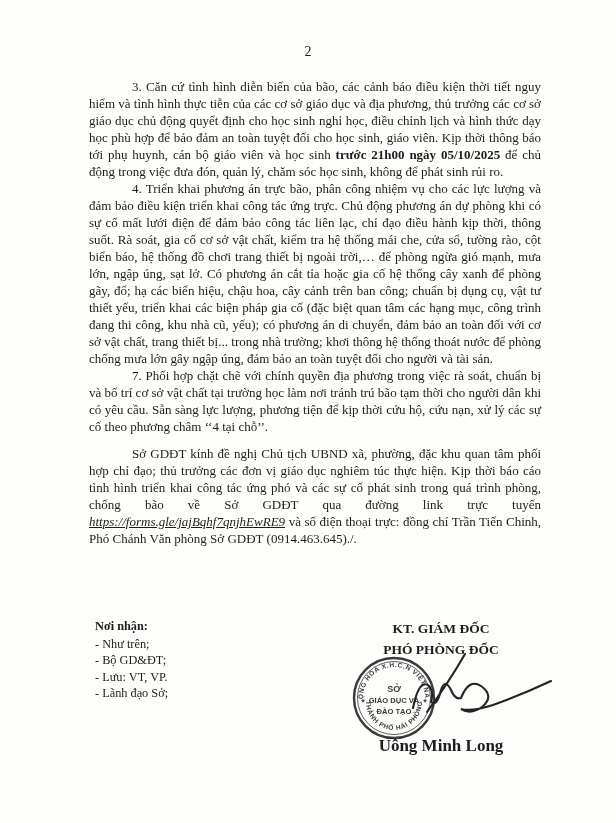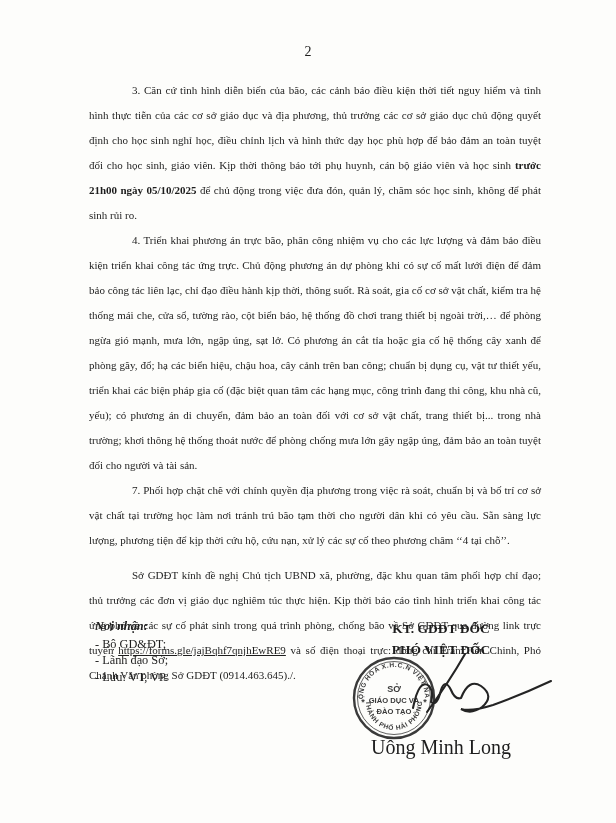"3. Căn cứ tình hình" .body-text { font-size: 11px -> 13px; line-height: 25px -> 17px }
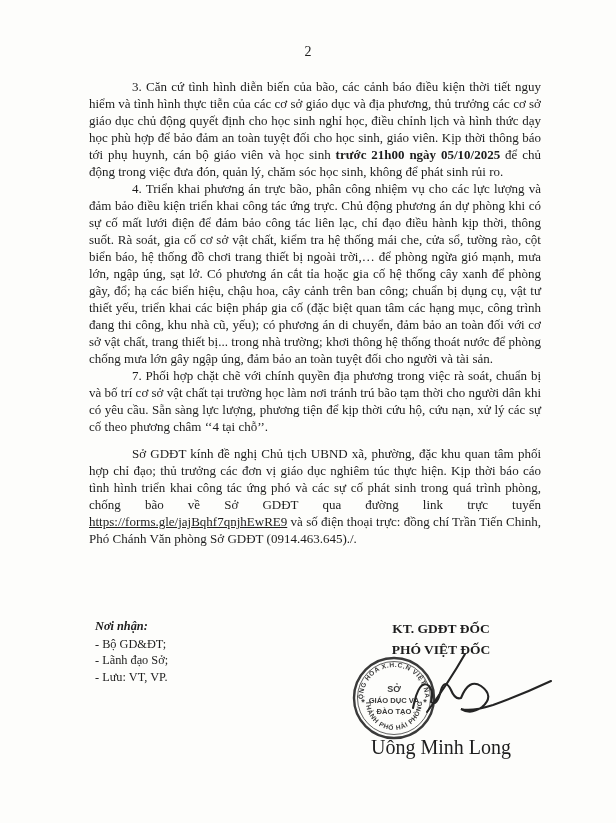"https://forms.gle/jajBqhf7qnjhEwRE9" .doc-link { font-style: none -> italic }
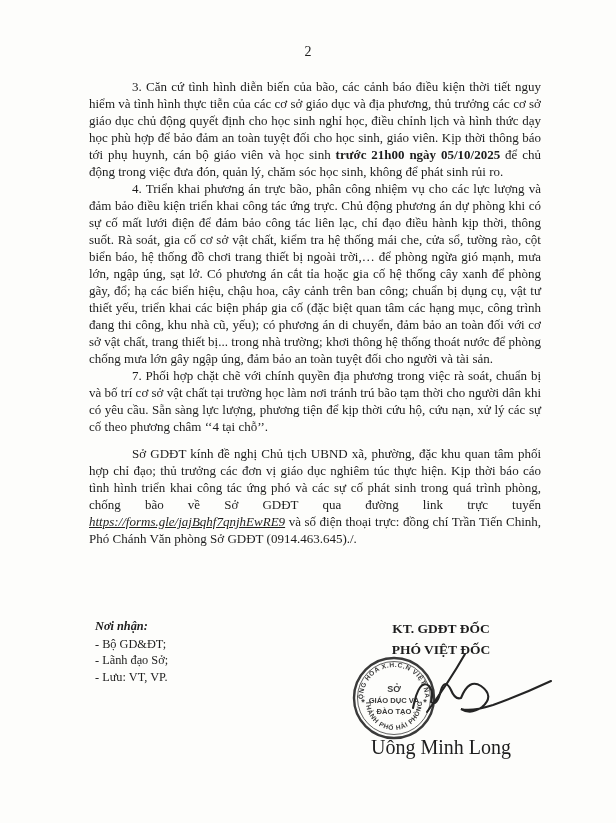"Nơi nhận:" .recipients .label { font-style: italic -> none }
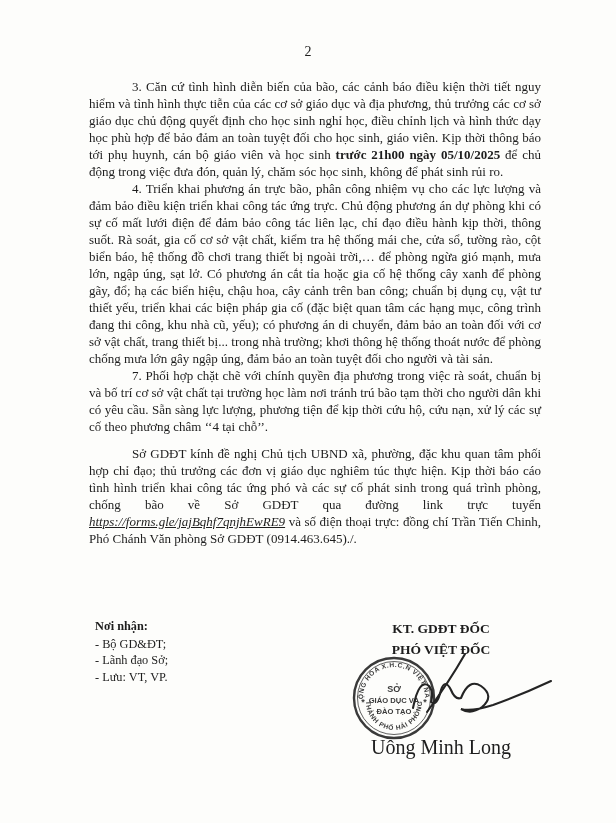"KT. GDĐT ĐỐC" div.sign-title { text: GDĐT -> GIÁM }
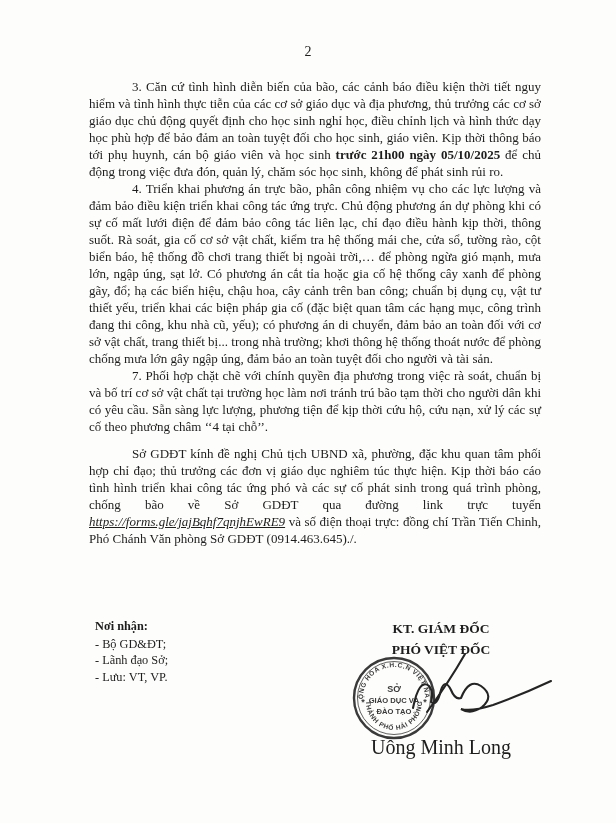"- Như trên;" div { html: none -> <div>- Như trên;</div> }
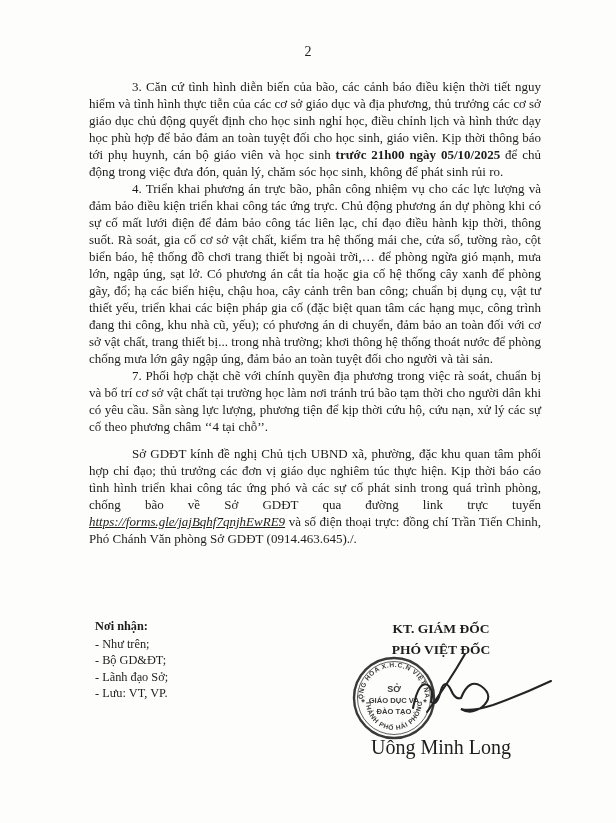"PHÓ VIỆT ĐỐC" div.sign-title { text: VIỆT -> PHÒNG }
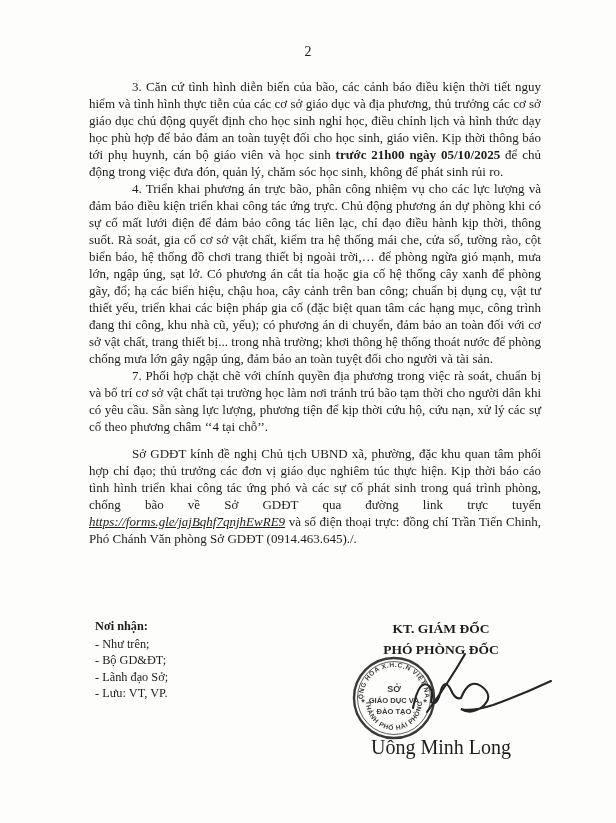"- Lãnh đạo Sở;" div { order: before "- Lưu: VT, VP." -> after "- Lưu: VT, VP." }
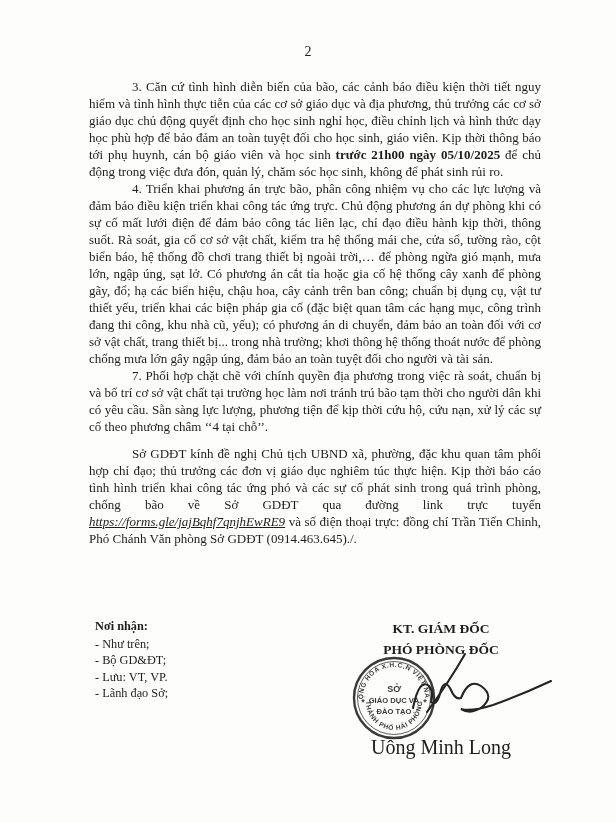"Uông Minh Long" .sign-name { font-size: 20px -> 17px; font-weight: normal -> bold }
